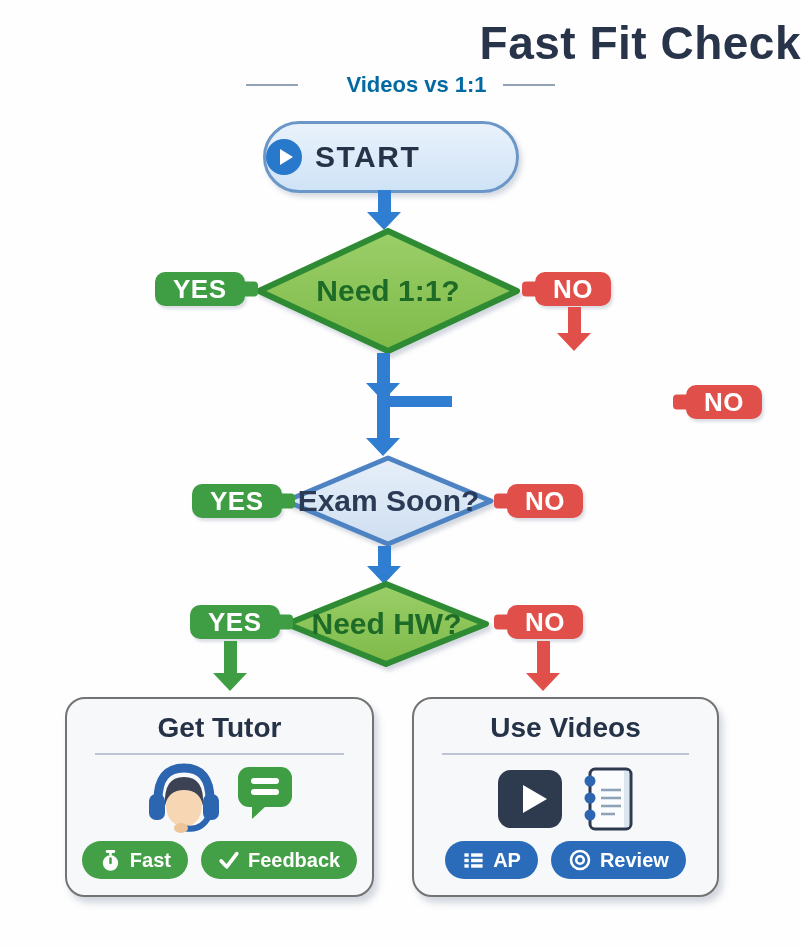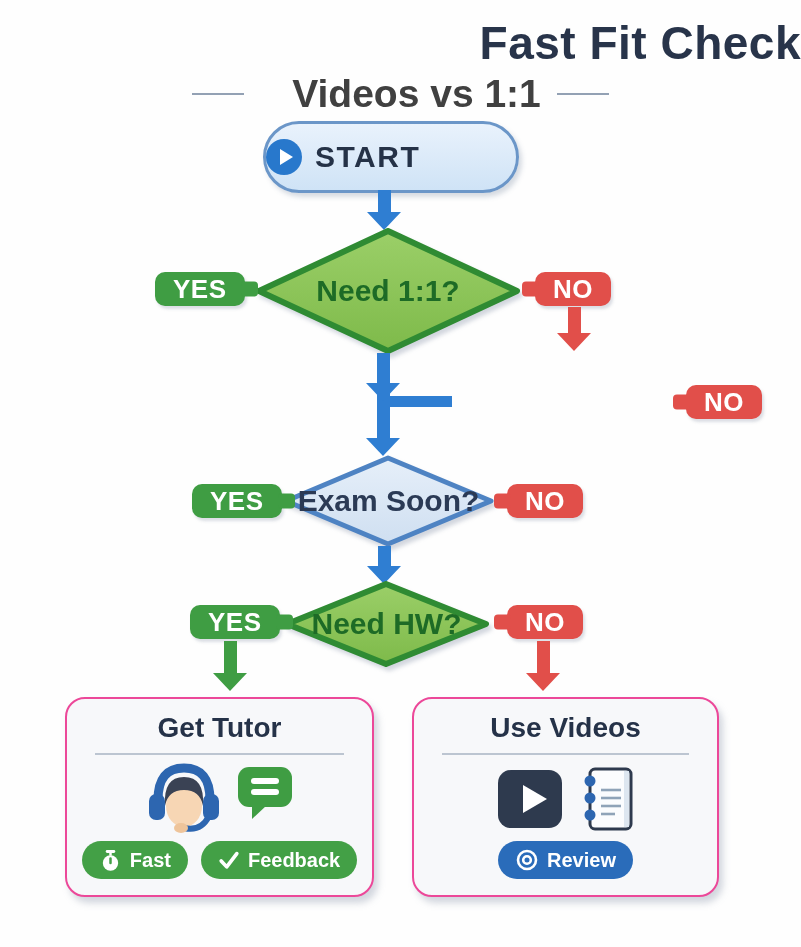"Videos vs 1:1" .subtitle-text { color: #404040 -> #0369a1; font-size: 39px -> 22px }
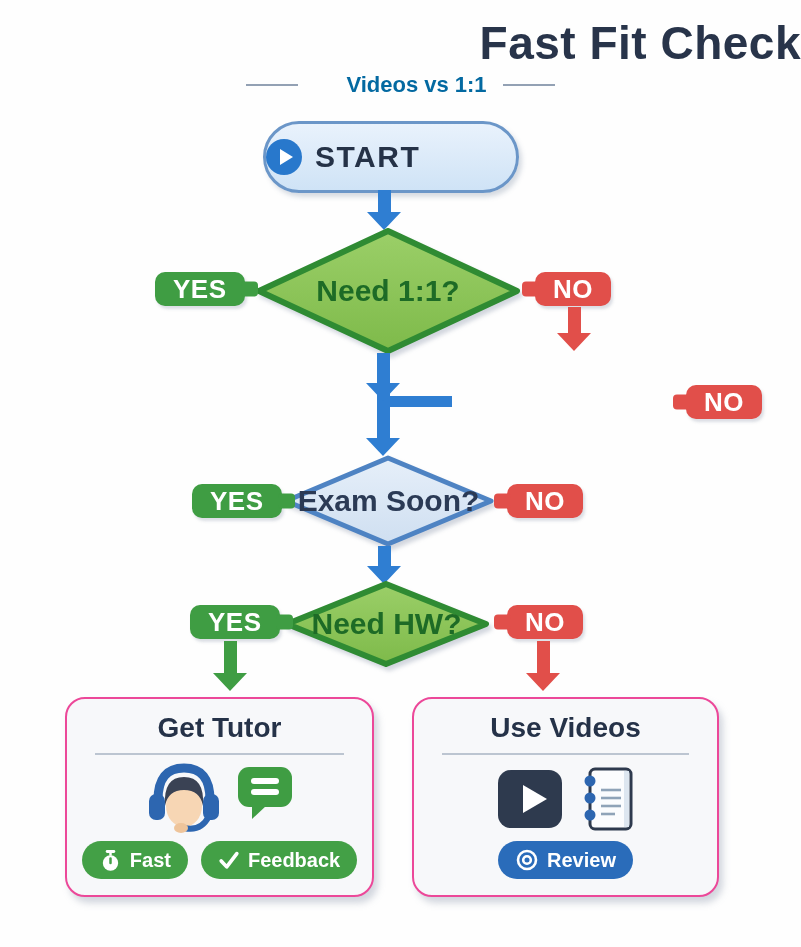"Get Tutor" .outcome { border: 2px solid #ec4899 -> 2px solid #737373 }
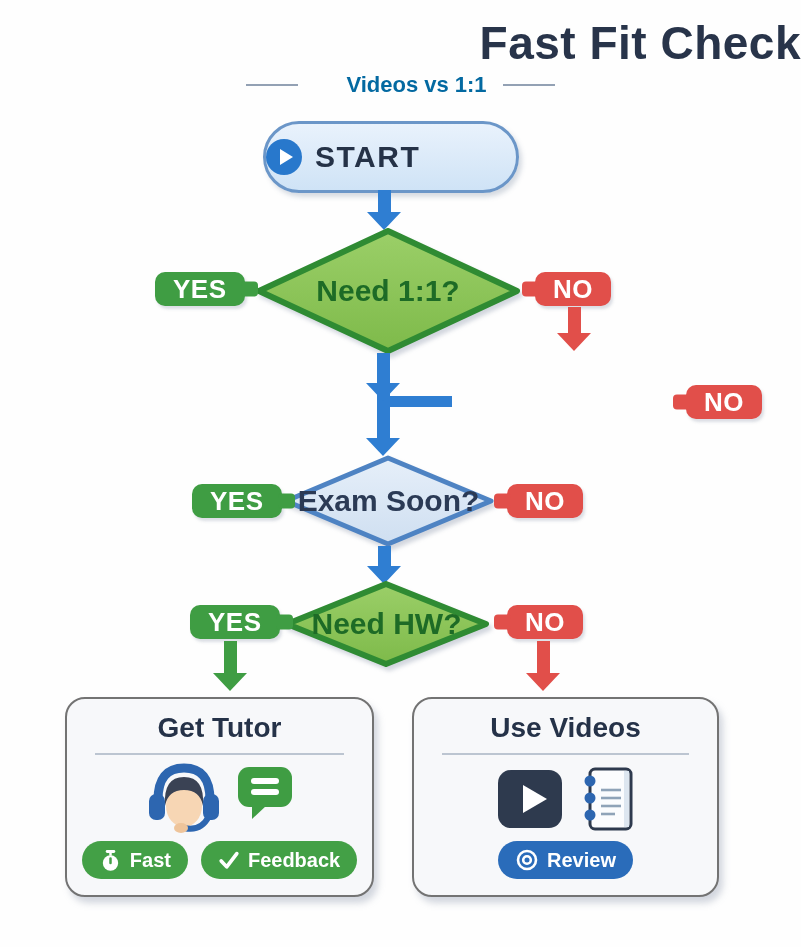"AP" div.o-badge { html: none -> <div> <svg> <rect></rect> <rect></rect> <rect></rect> <rect></rect> <rect></rect> <rect></rect> </svg> <span>AP</span> </div> }
